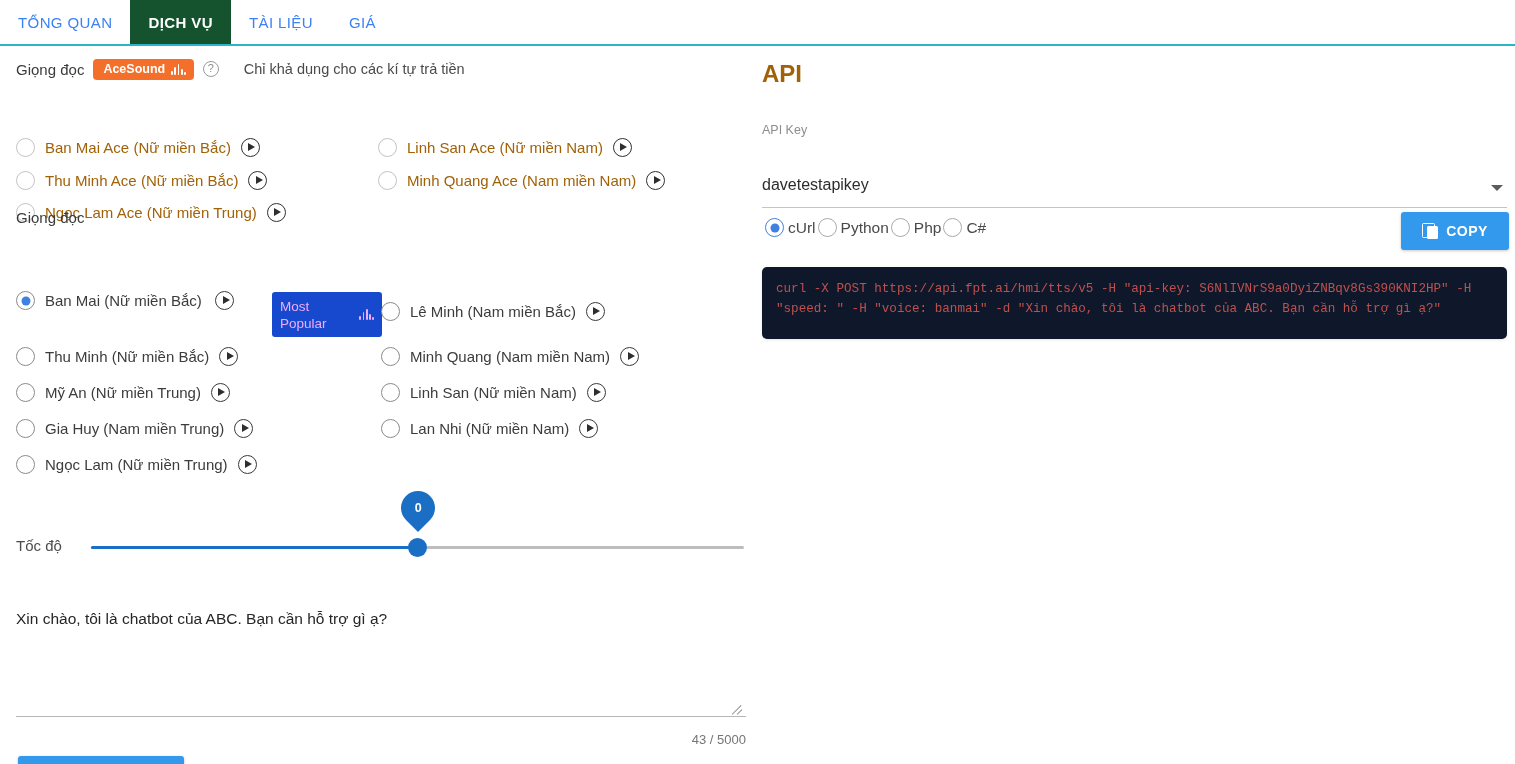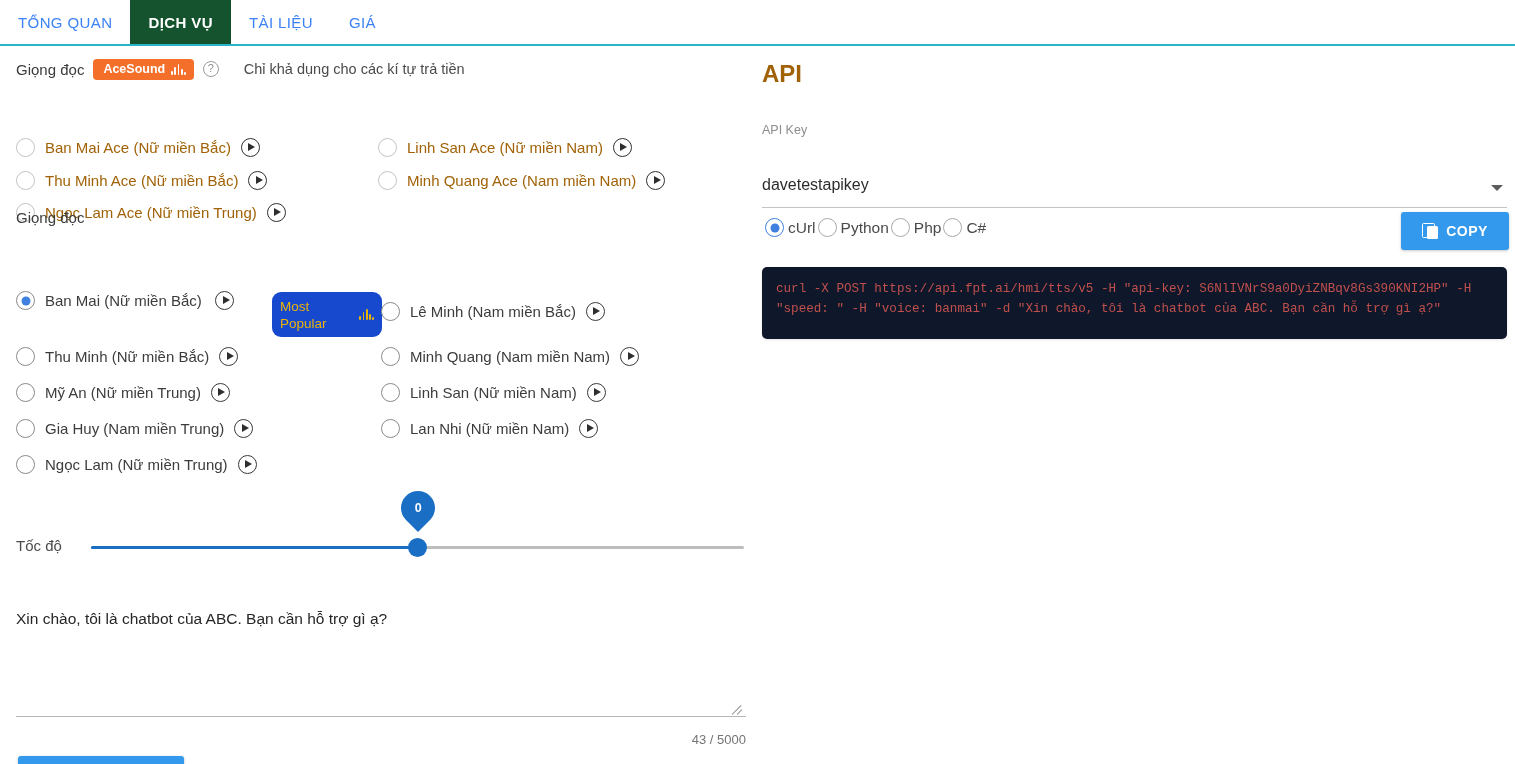"Most Popular" .badge-popular { border-radius: 9px -> 3px; color: #eab308 -> #f0abfc }
